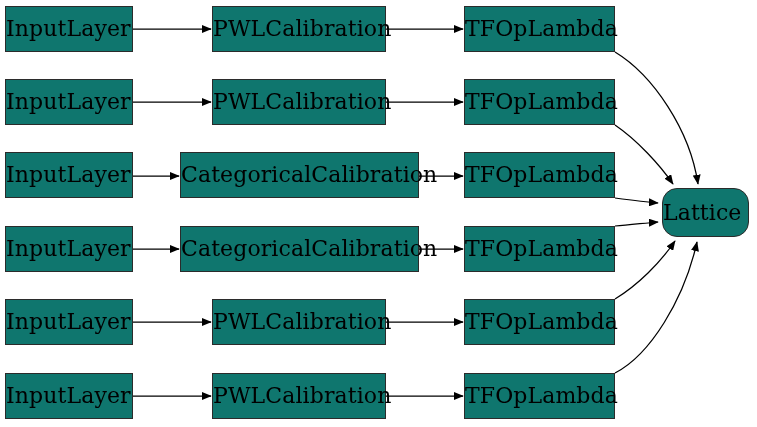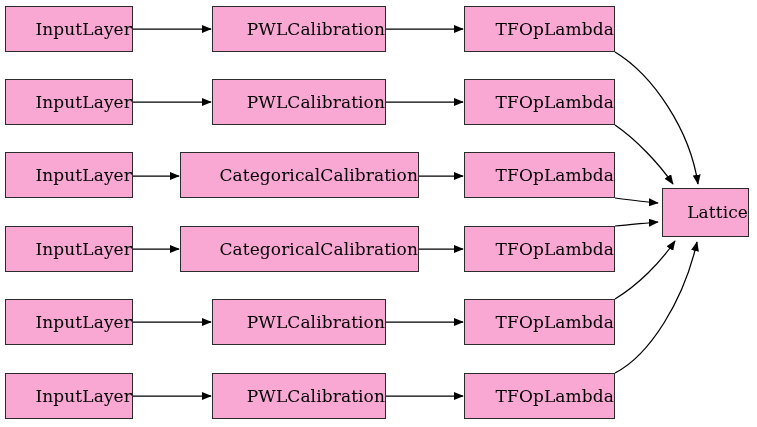"InputLayer" .node { background: #f9a8d4 -> #0f766e; font-size: 17px -> 22px; justify-content: flex-end -> flex-start }
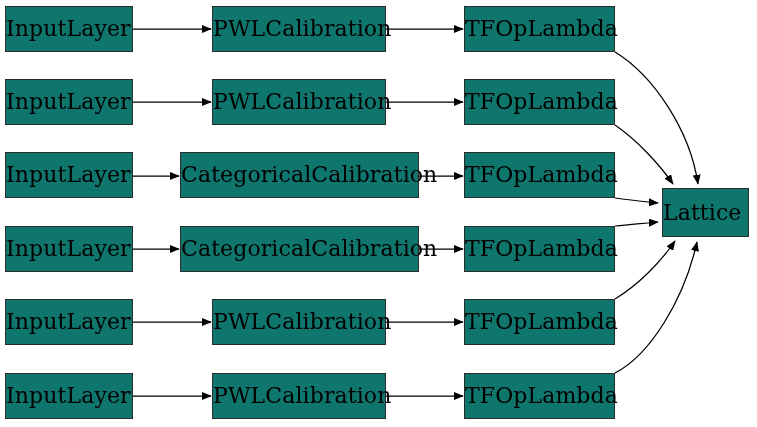"Lattice" div.node { border-radius: none -> 15px }
